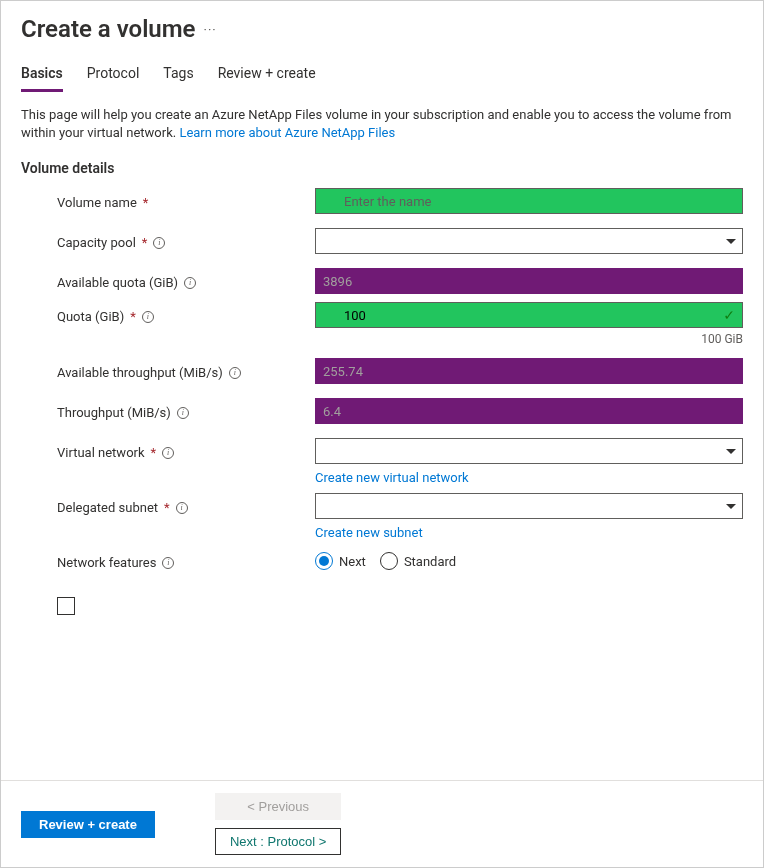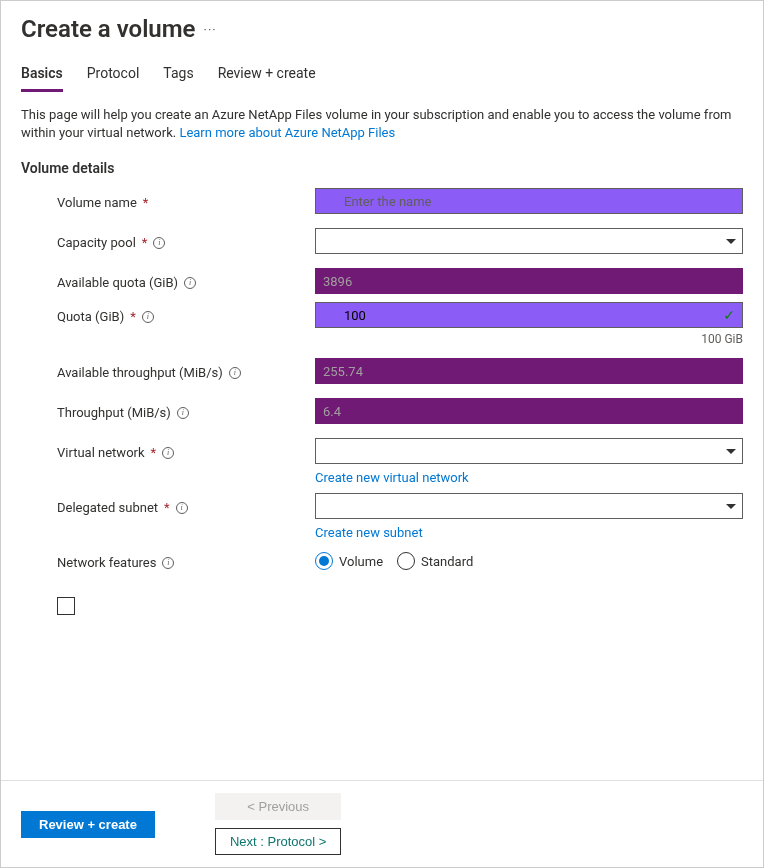"Enter the name" .text-input { background: #8b5cf6 -> #22c55e }
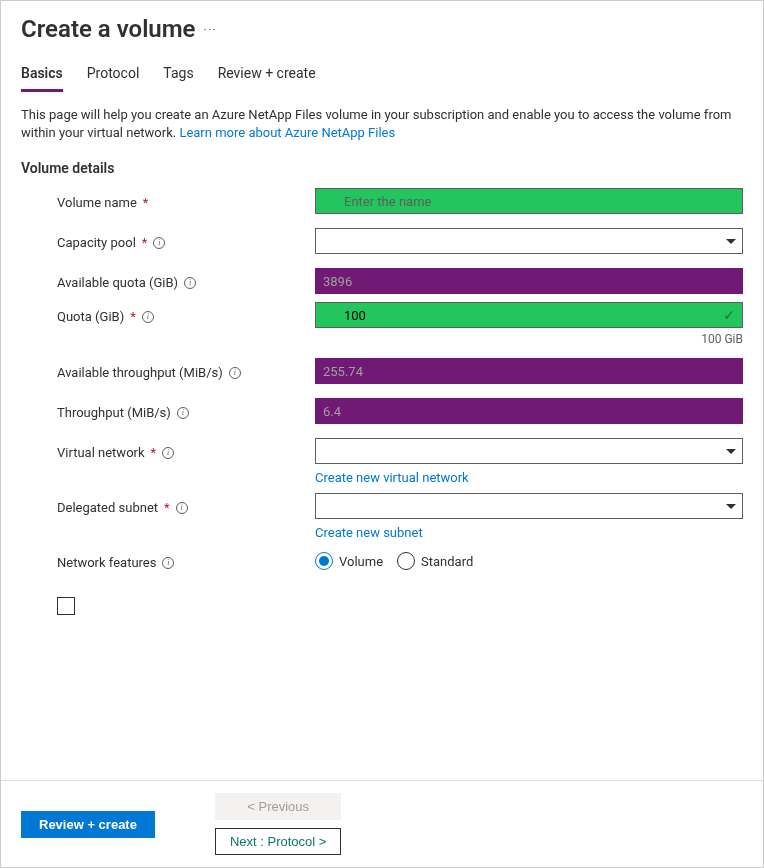"Volume" span { text: Volume -> Next }
